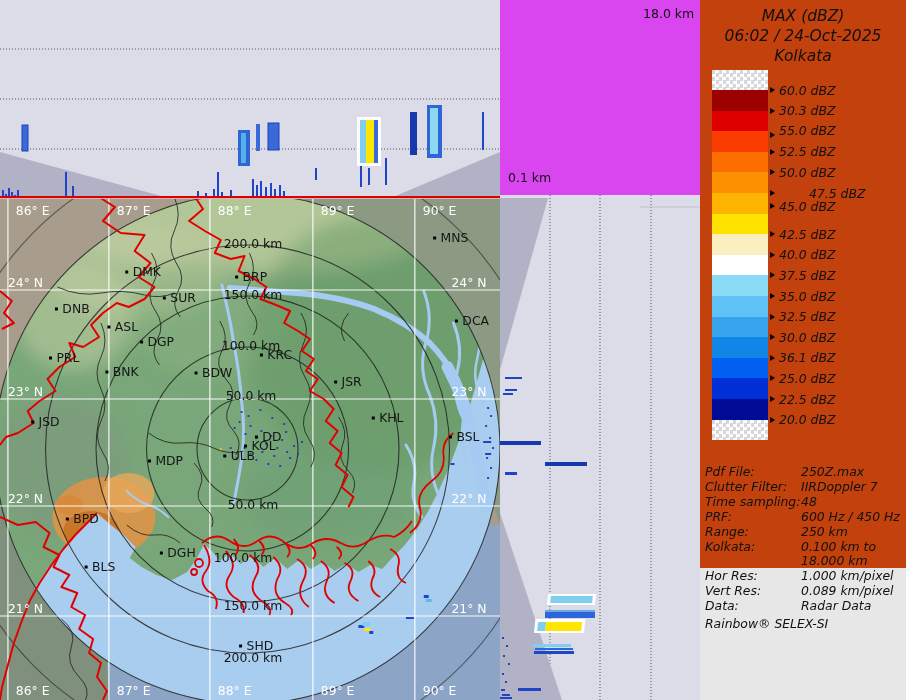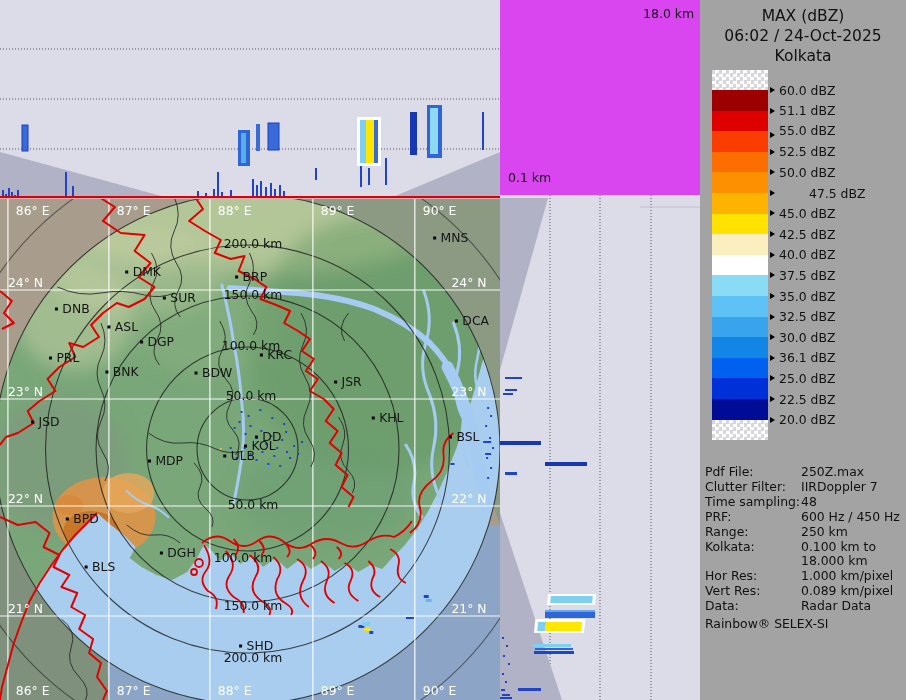"MAX (dBZ)" #legend-panel { background: #a3a3a3 -> #c2410c; font-style: none -> italic; height: 700px -> 568px }
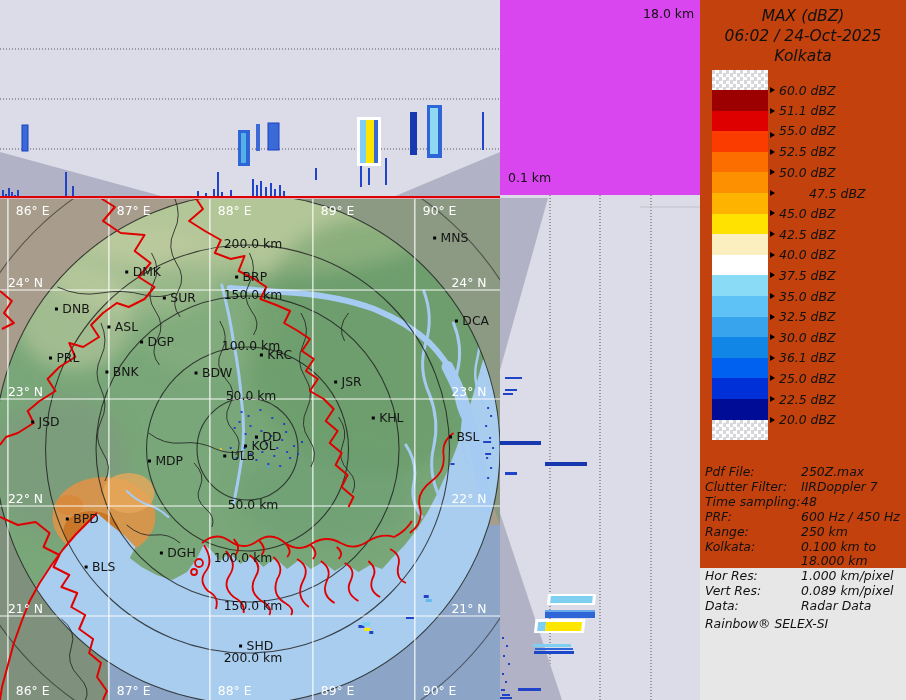"51.1 dBZ" span { text: 51.1 -> 30.3 }
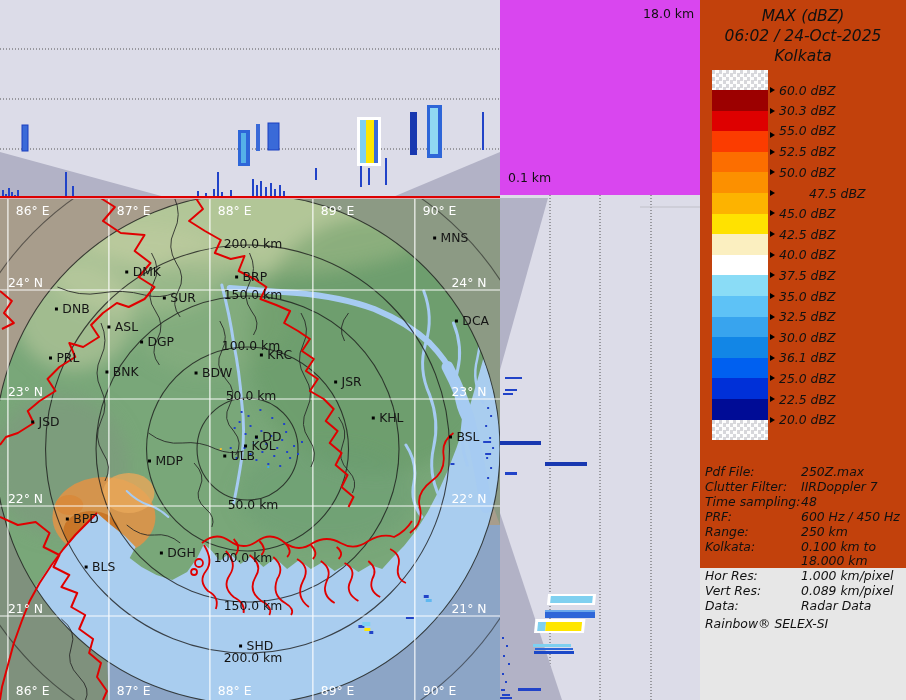"45.0 dBZ" div.lg-label { top: 206px -> 199px }
